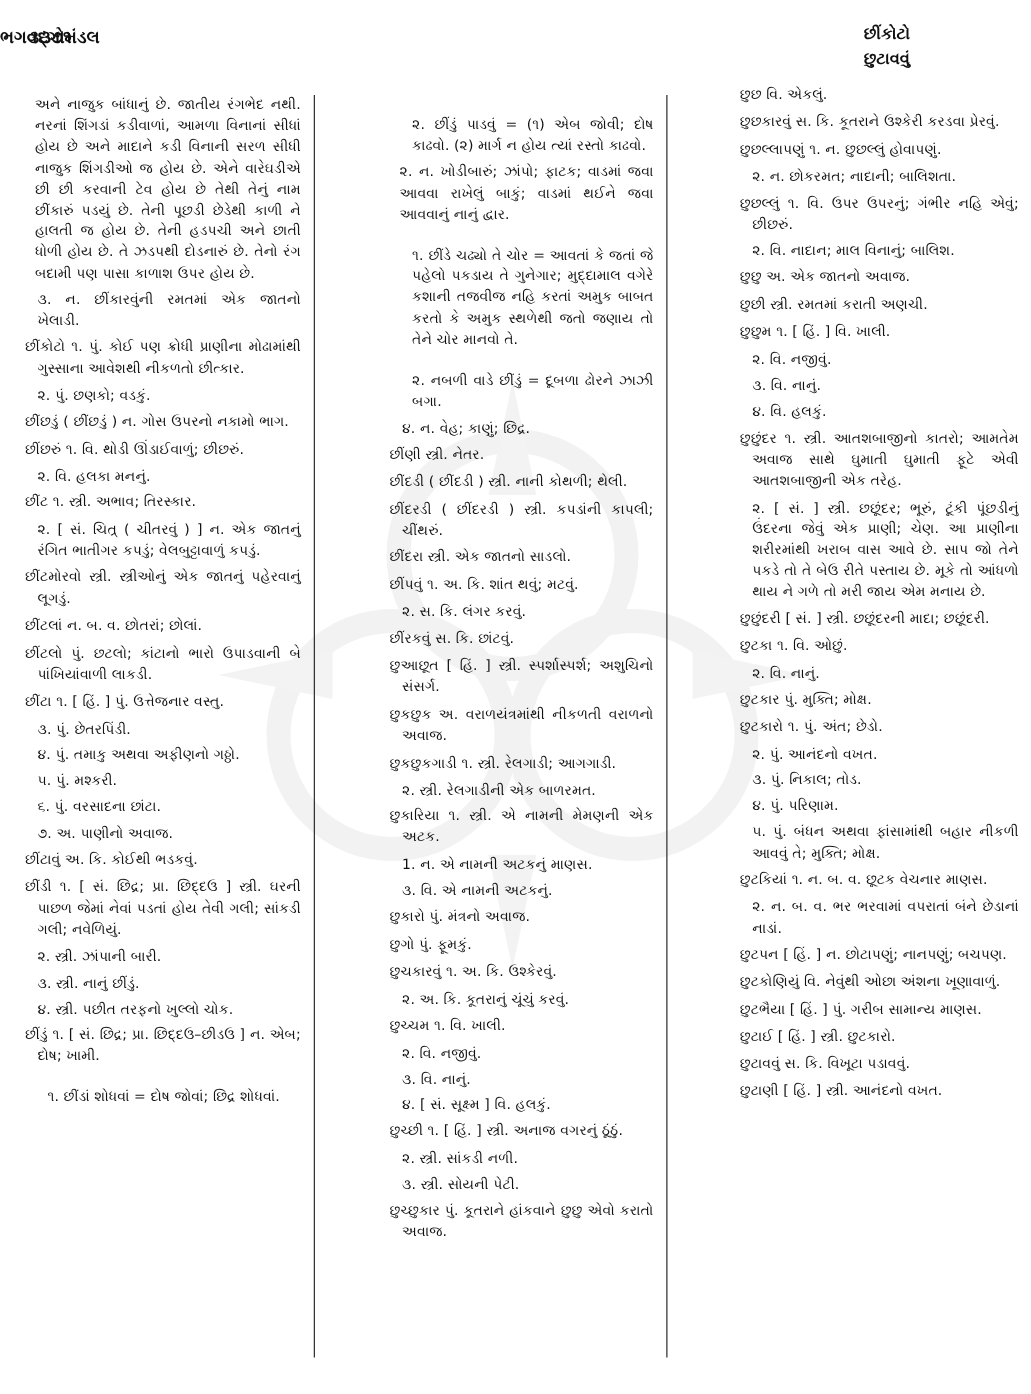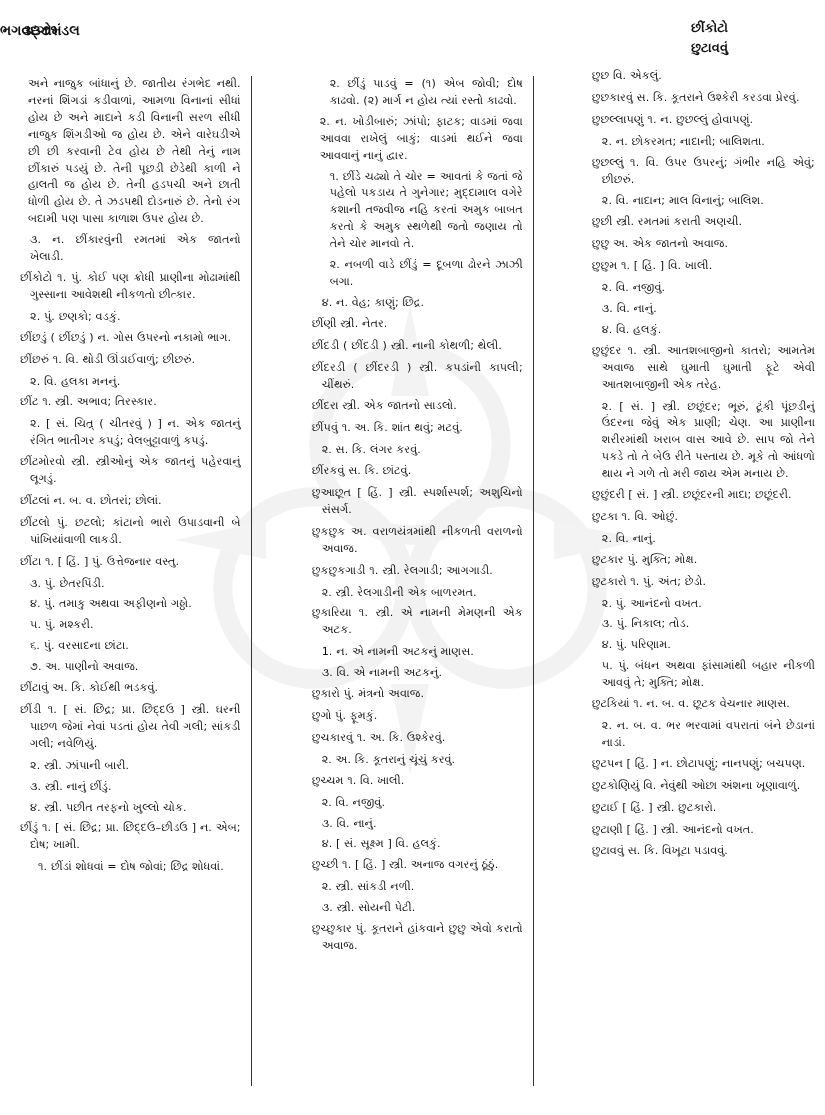"૨. છીંડું પાડવું = (૧)" .idiom { margin-top: none -> 16px }
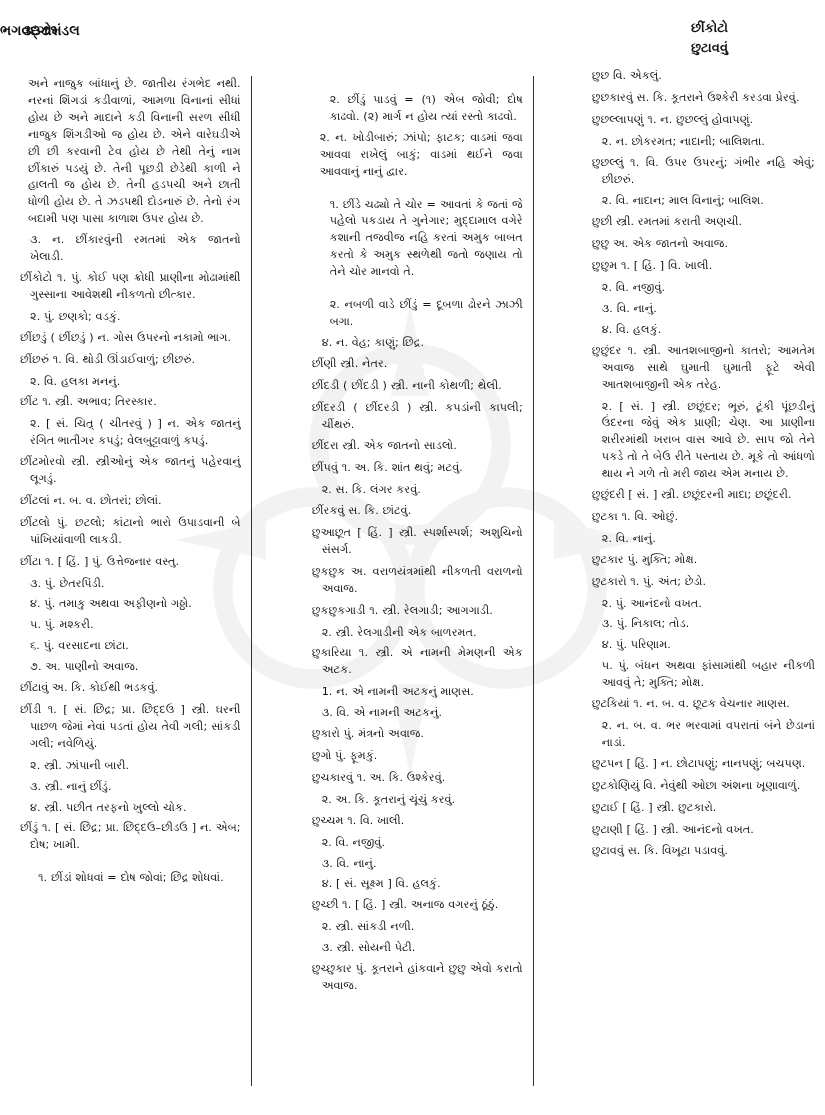"છુછી સ્ત્રી. રમતમાં કરાતી અણચી." div.entry { order: before "છુછુ અ. એક જાતનો અવાજ." -> after "છુછુ અ. એક જાતનો અવાજ." }
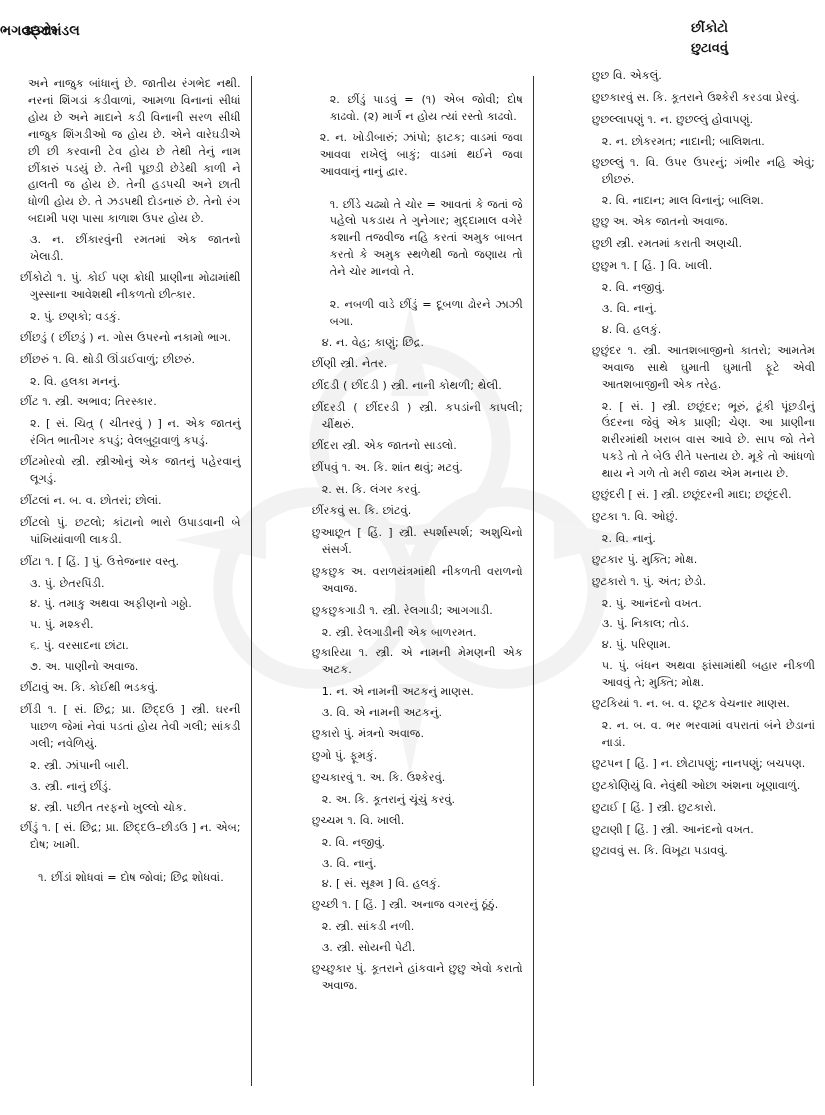"છુટભૈયા [ હિં. ] પું." div.entry { html: none -> <div><span>છુટભૈયા</span><span> [ હિં. ] પું. ગરીબ સામાન્ય માણસ.</span></div> }
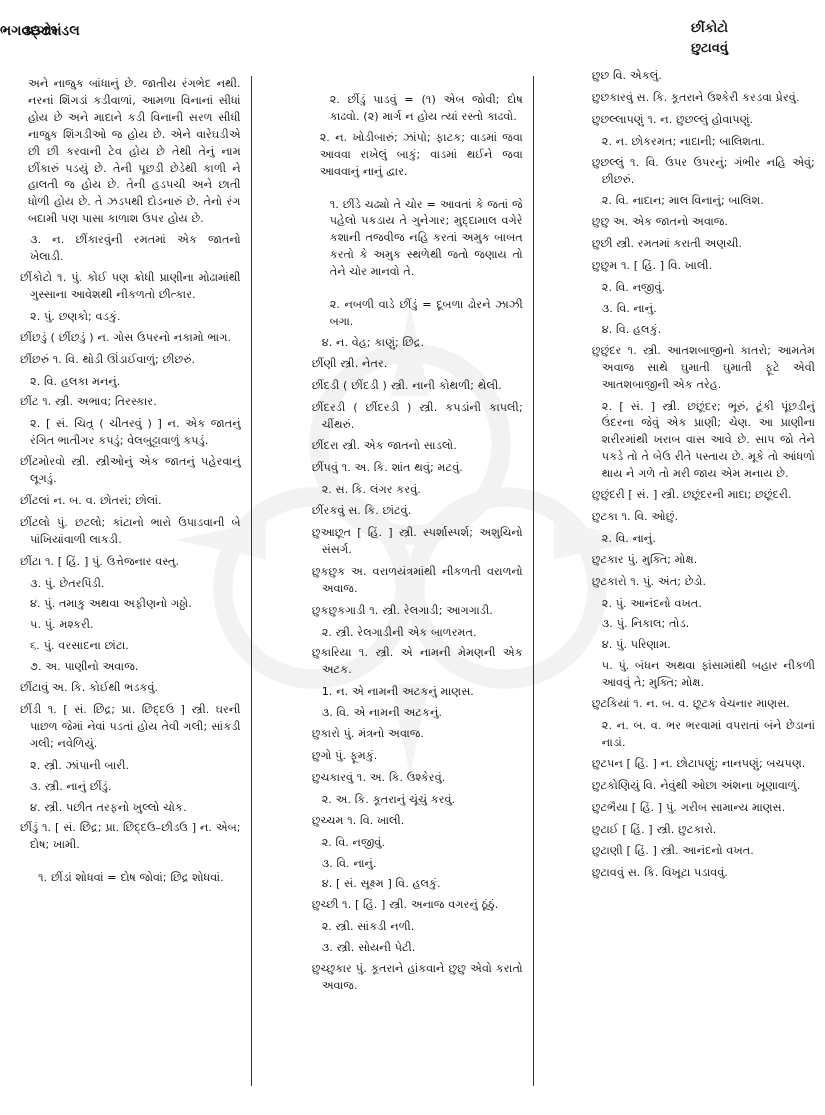"છુટાણી [ હિં. ] સ્ત્રી." div.entry { order: before "છુટાવવું સ. કિ. વિખૂટા પડાવવું." -> after "છુટાવવું સ. કિ. વિખૂટા પડાવવું." }
